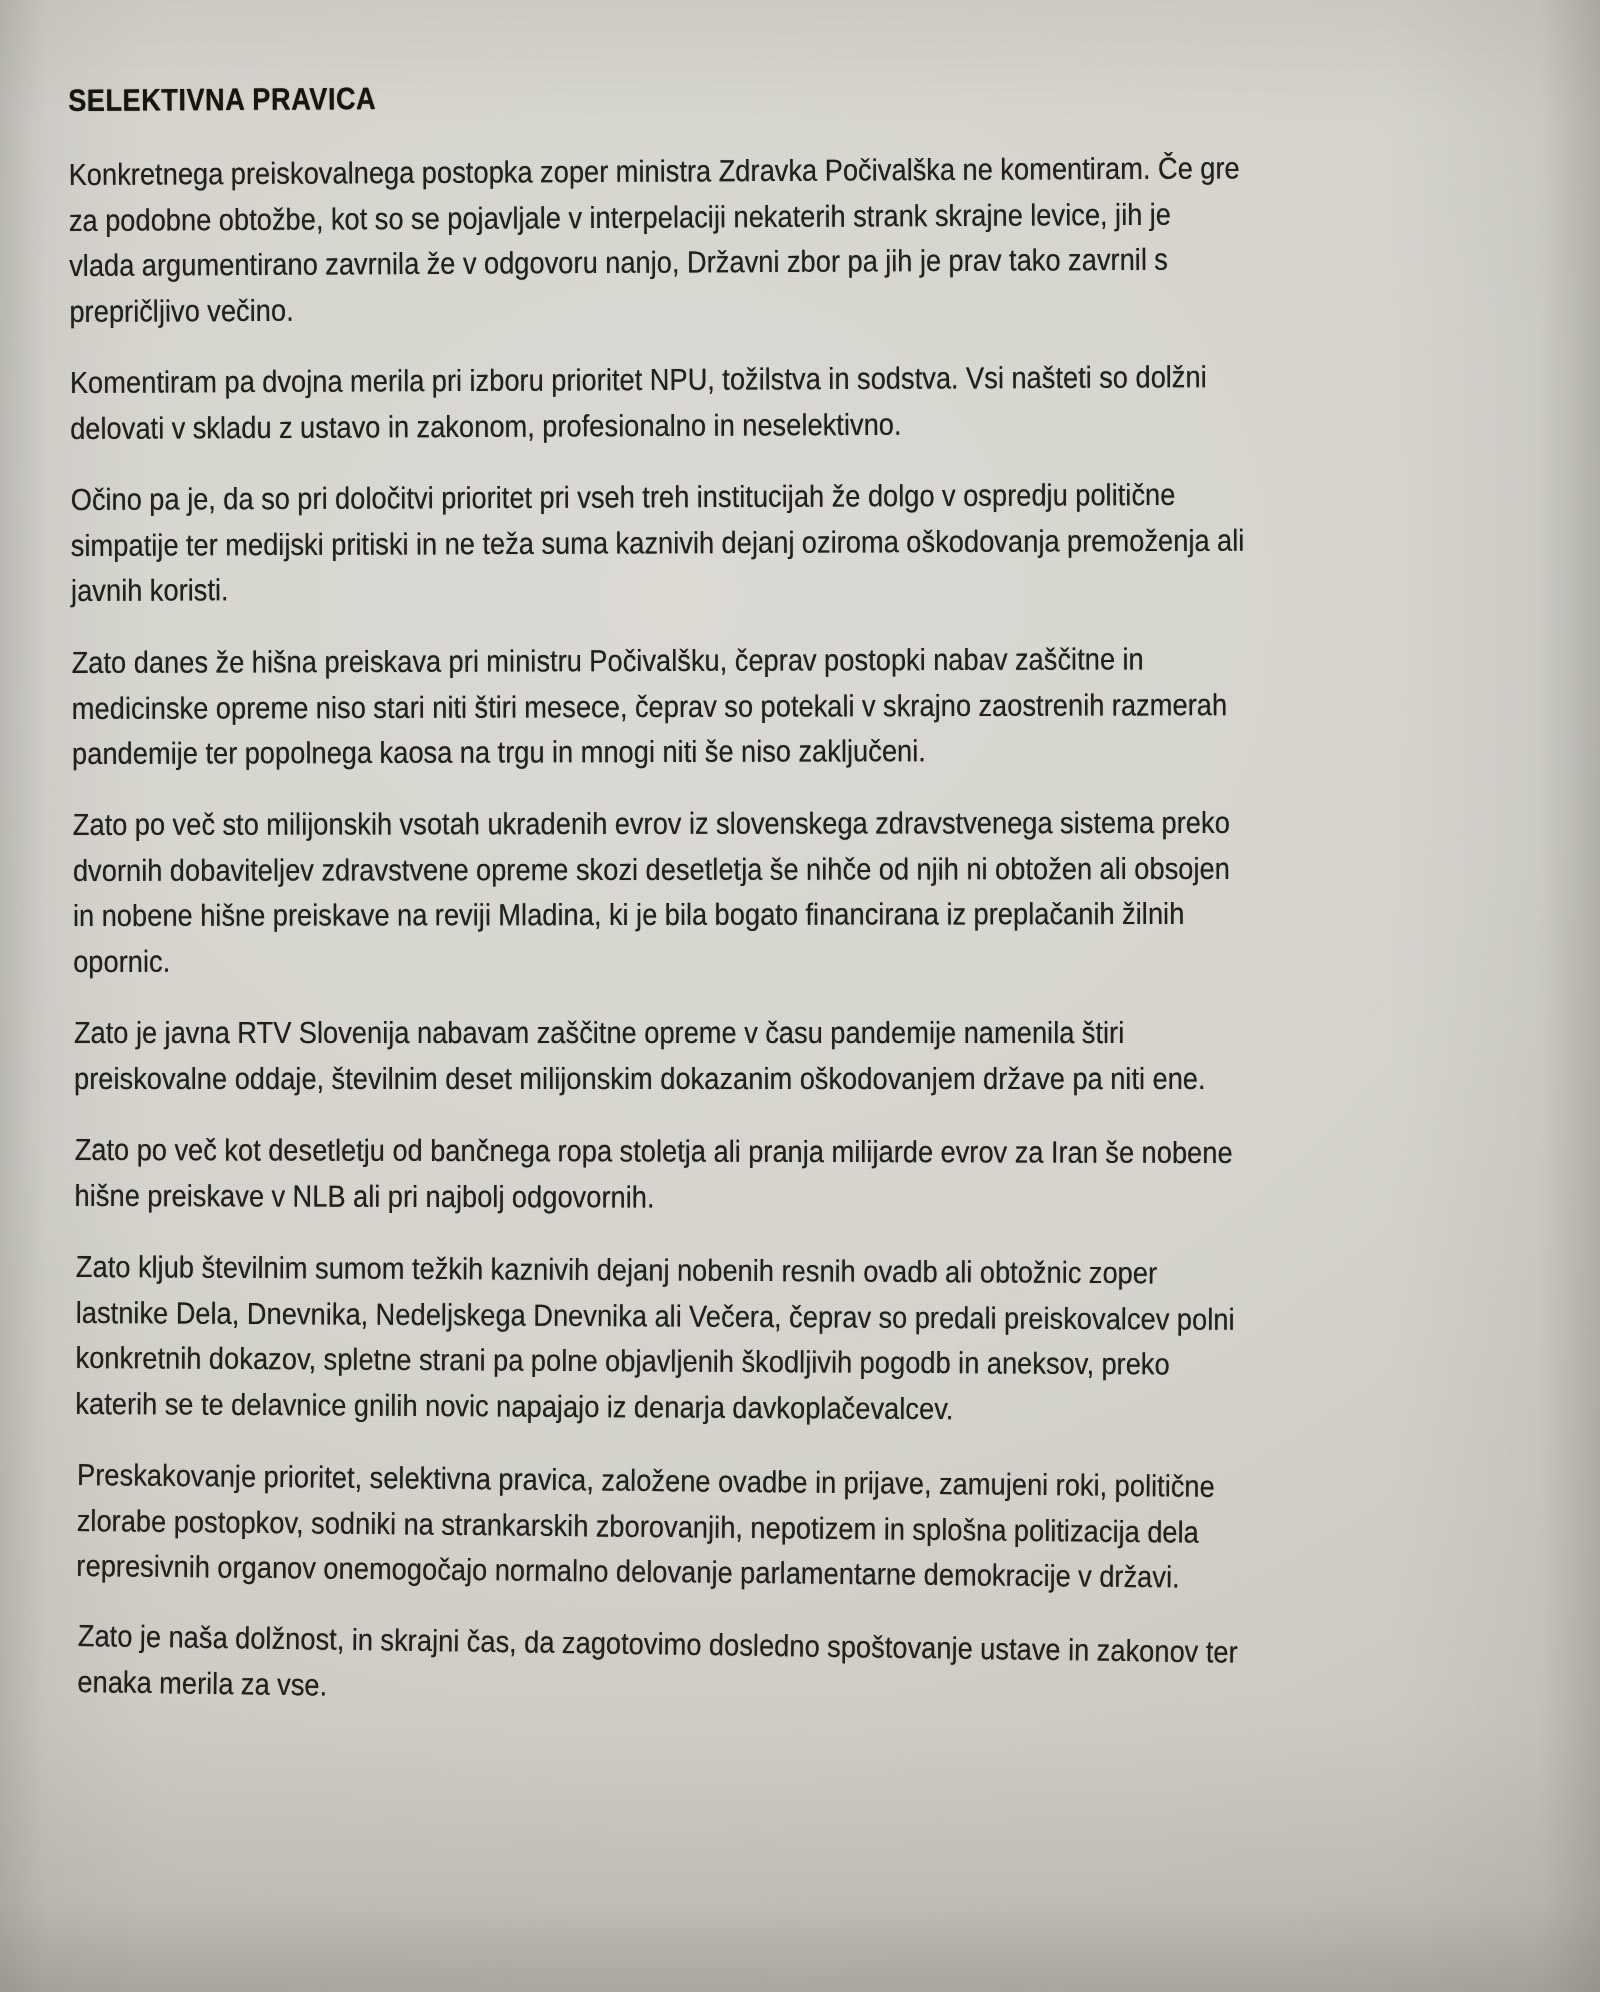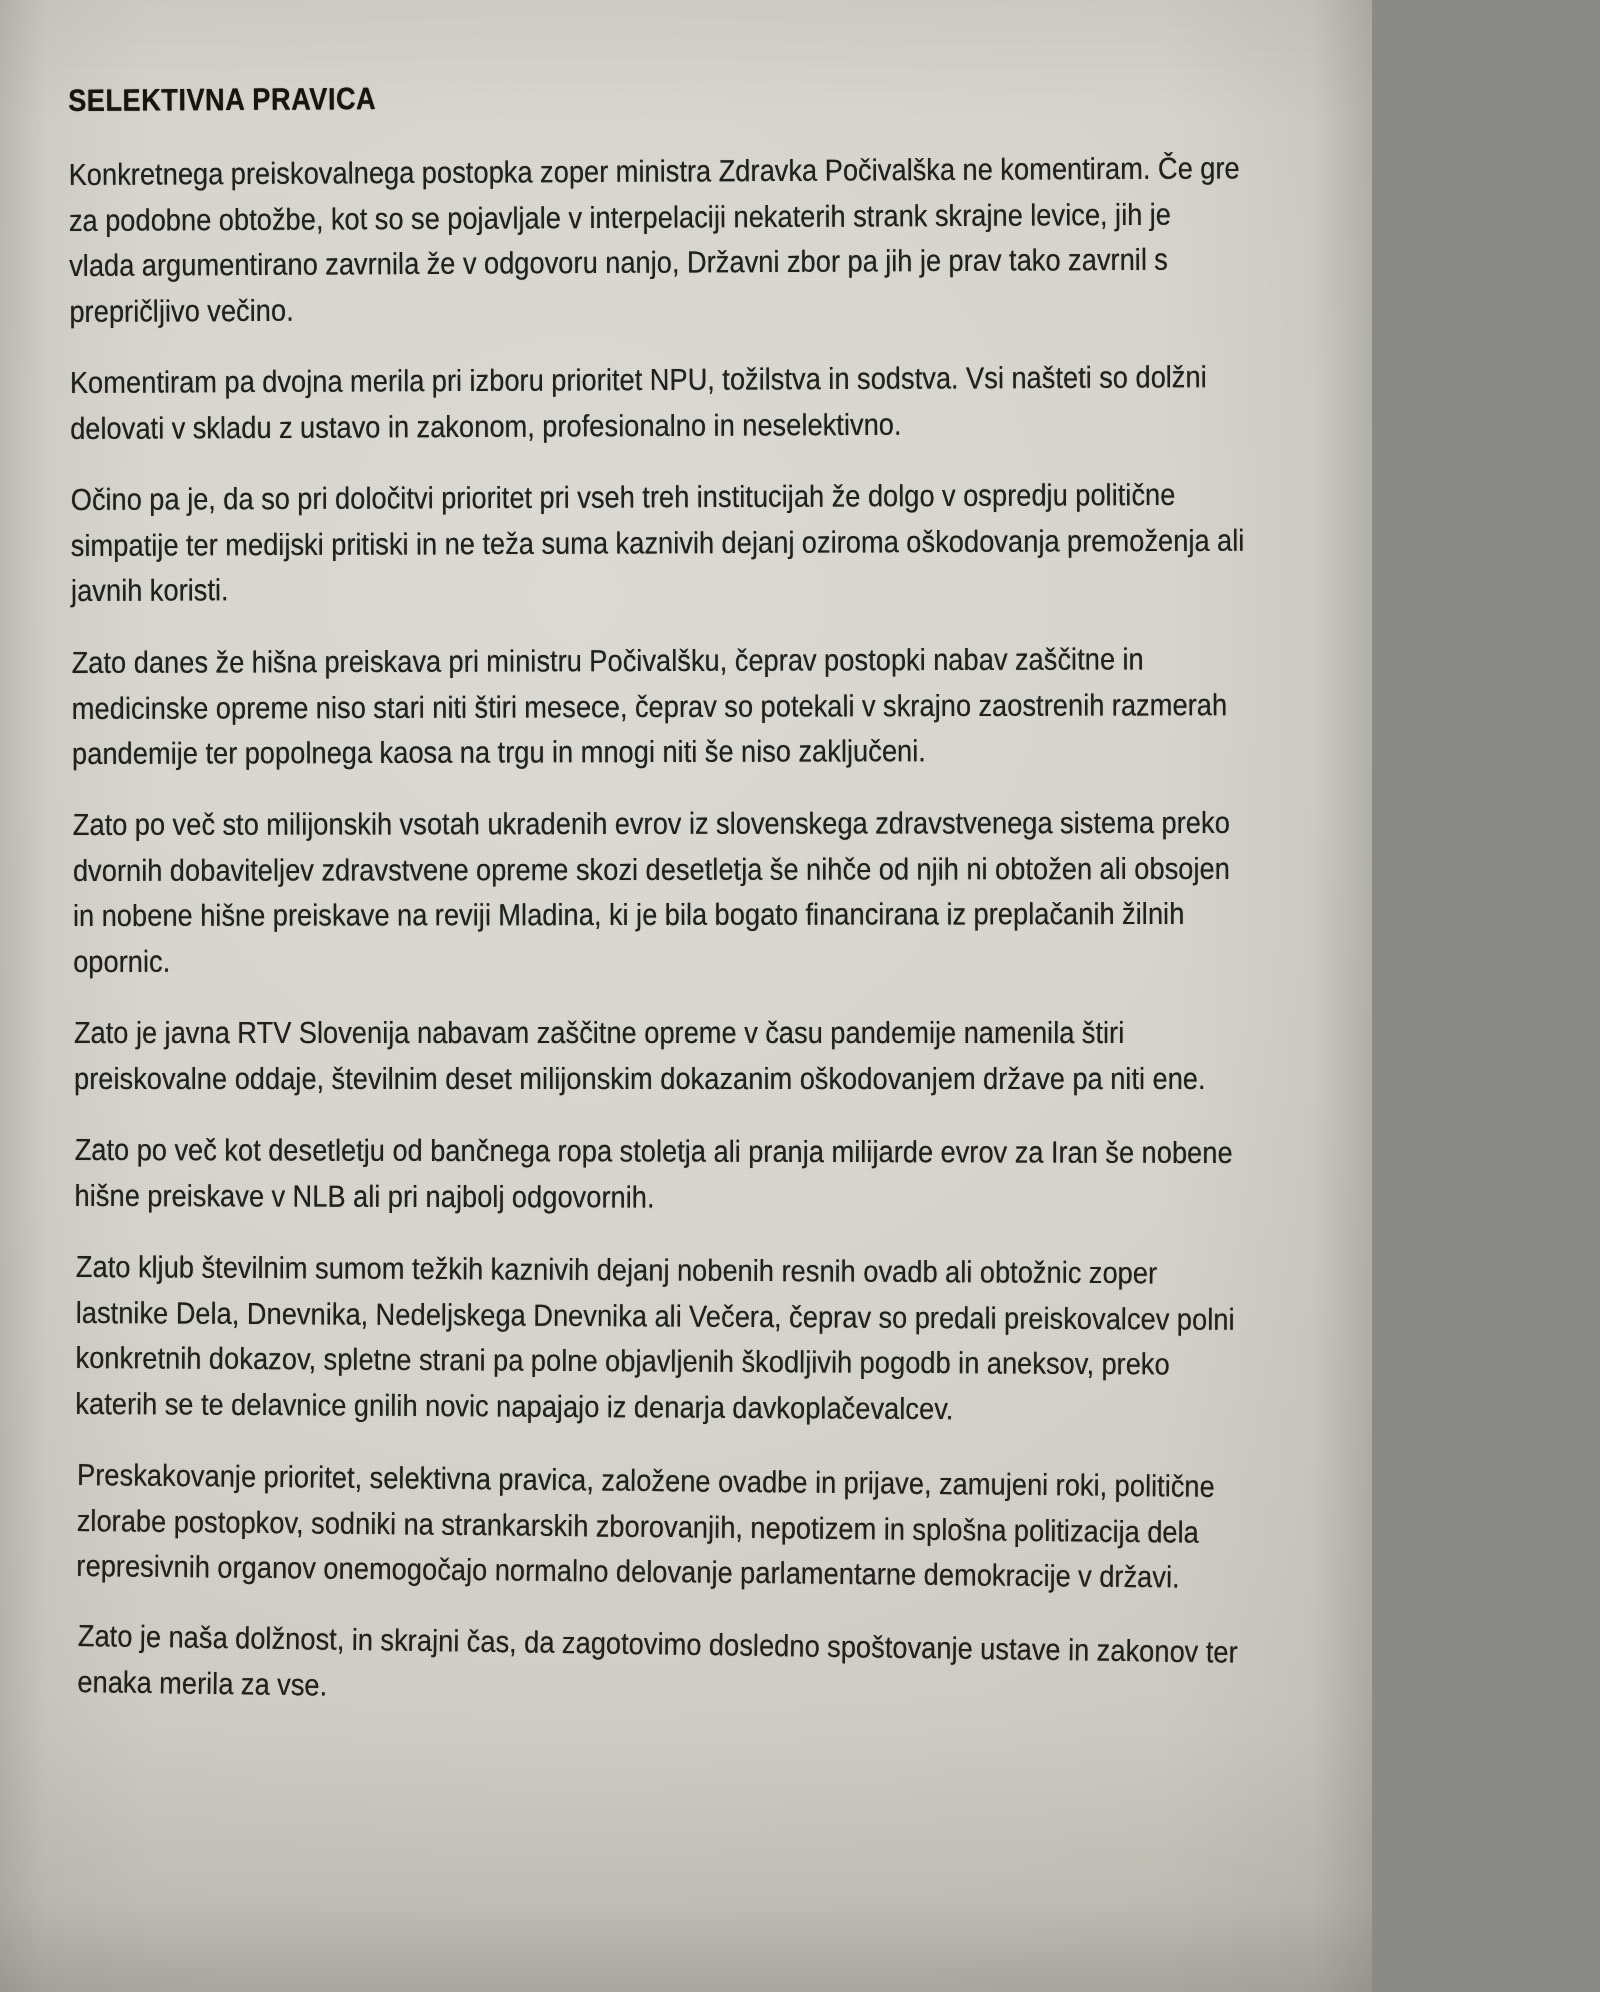"SELEKTIVNA PRAVICA" #page { width: 1372px -> 1600px }
